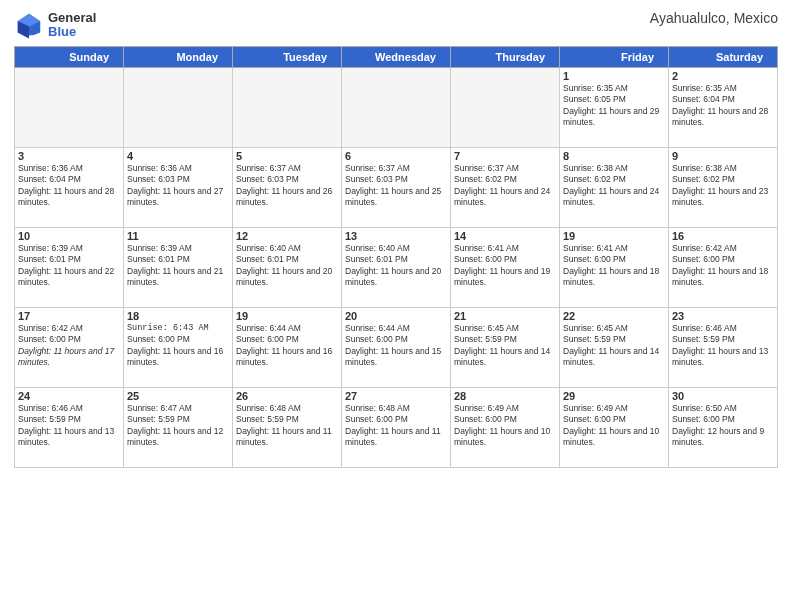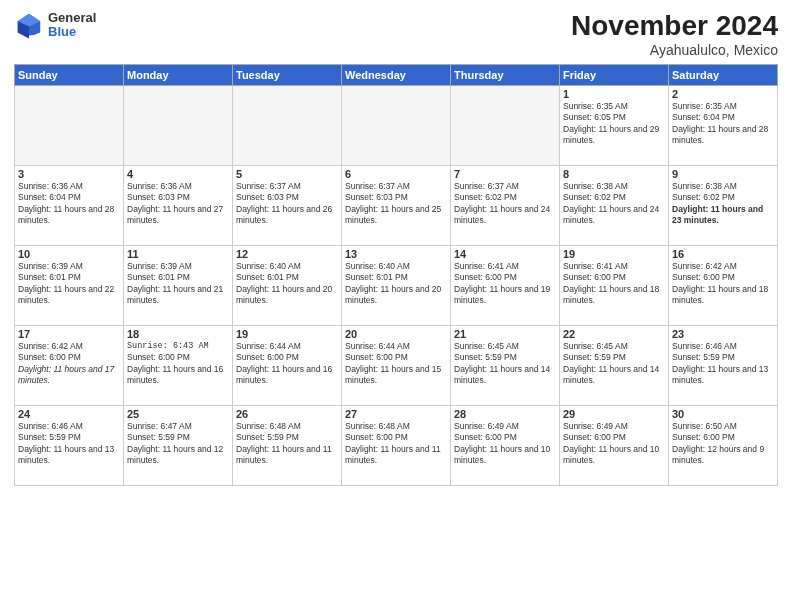"November 2024" h1 { html: <h1>November 2024</h1> -> none }
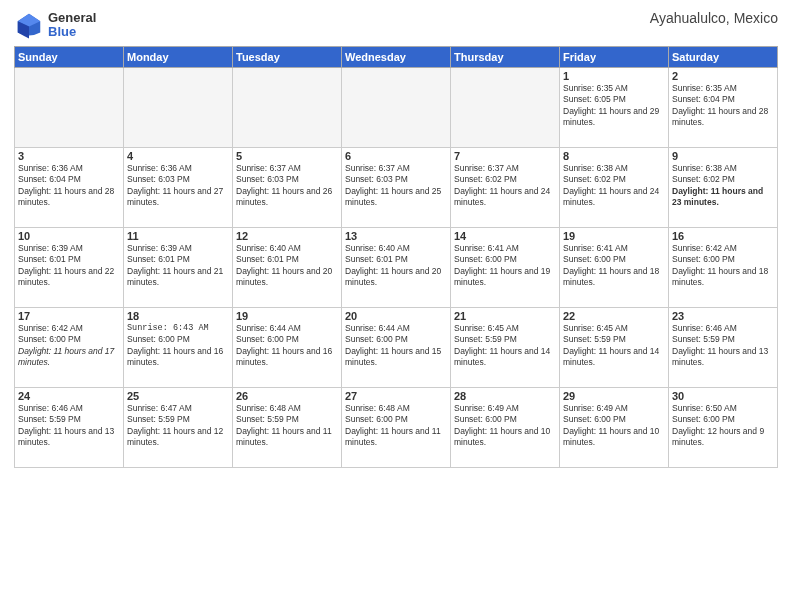"Sunday" .calendar thead tr th { padding: 4px 3px -> 4px 14px; text-align: left -> right }
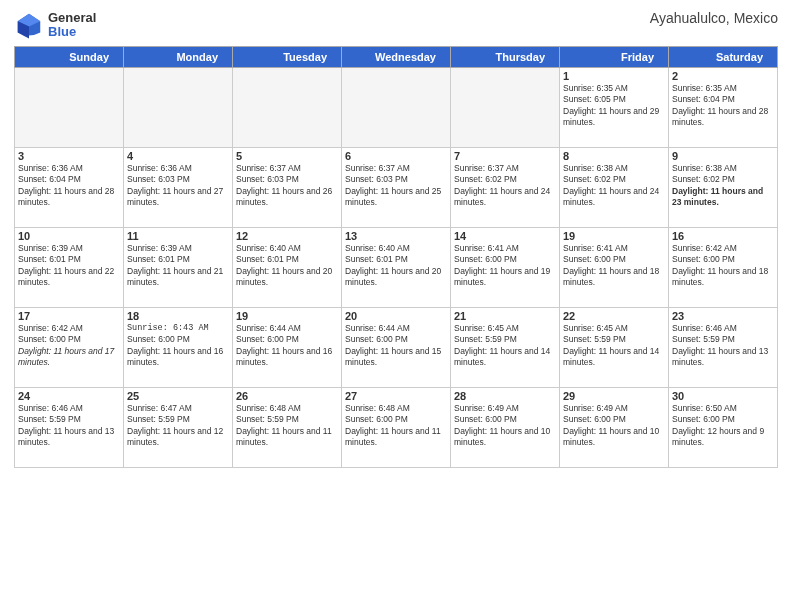"Daylight: 11 hours and 23" span { font-weight: bold -> none }
